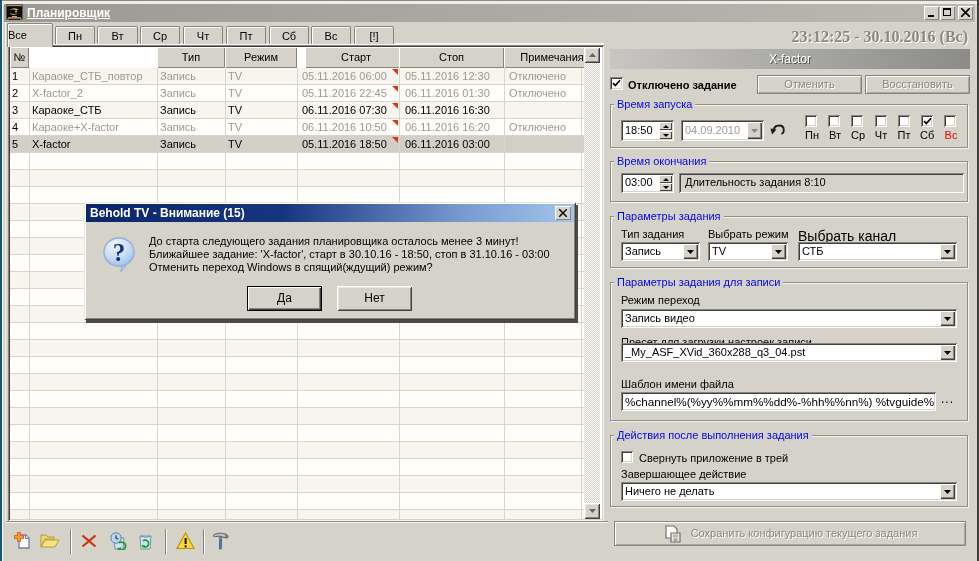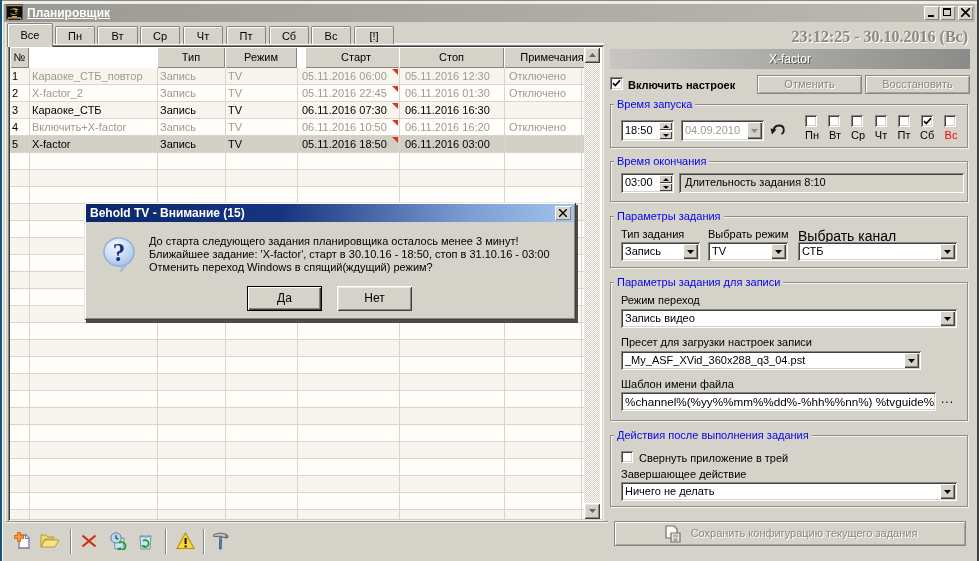"Все" .tab-active { text-align: center -> none }
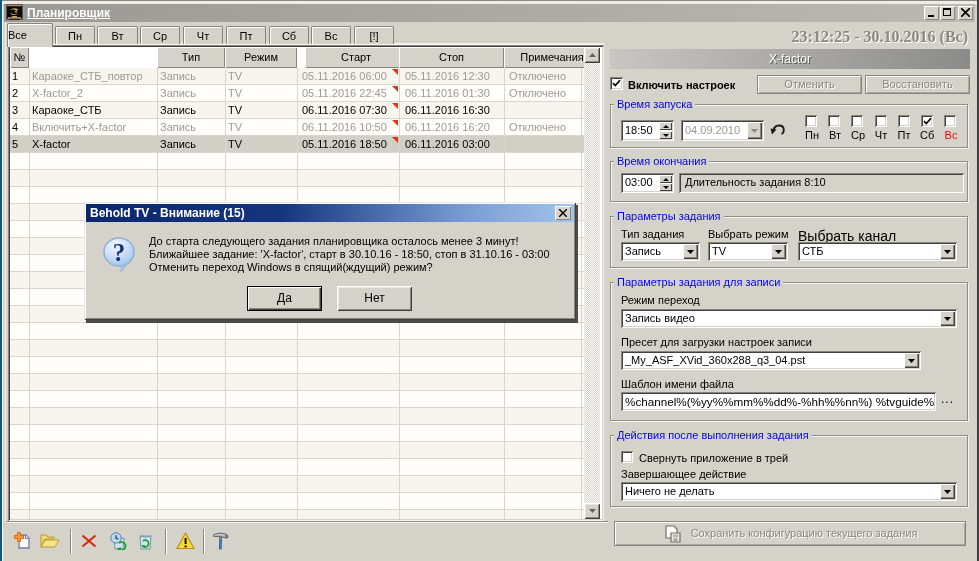"Включить настроек" div.abs { text: Включить настроек -> Отключено задание }
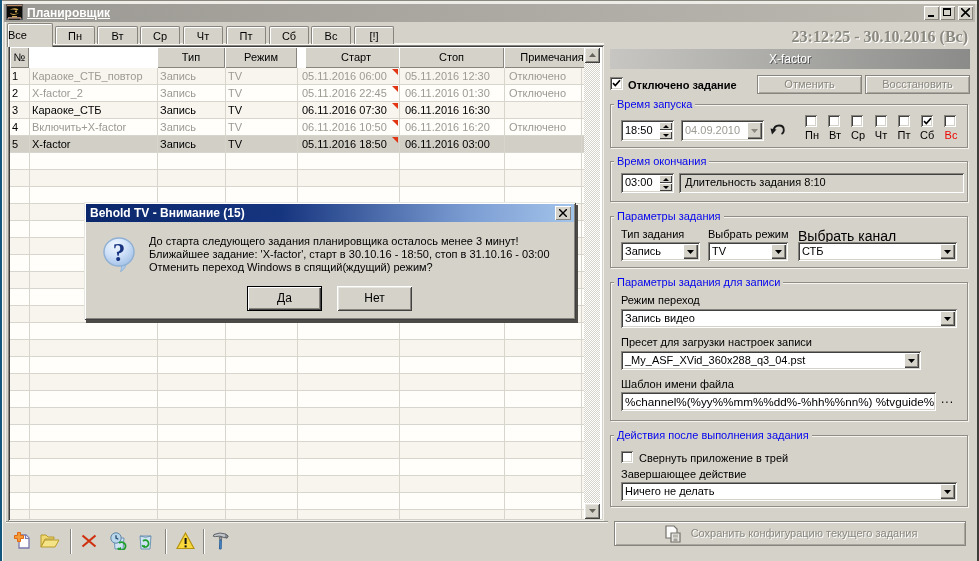"Включить+X-factor" span.ctxt { text: Включить+X-factor -> Караоке+X-factor }
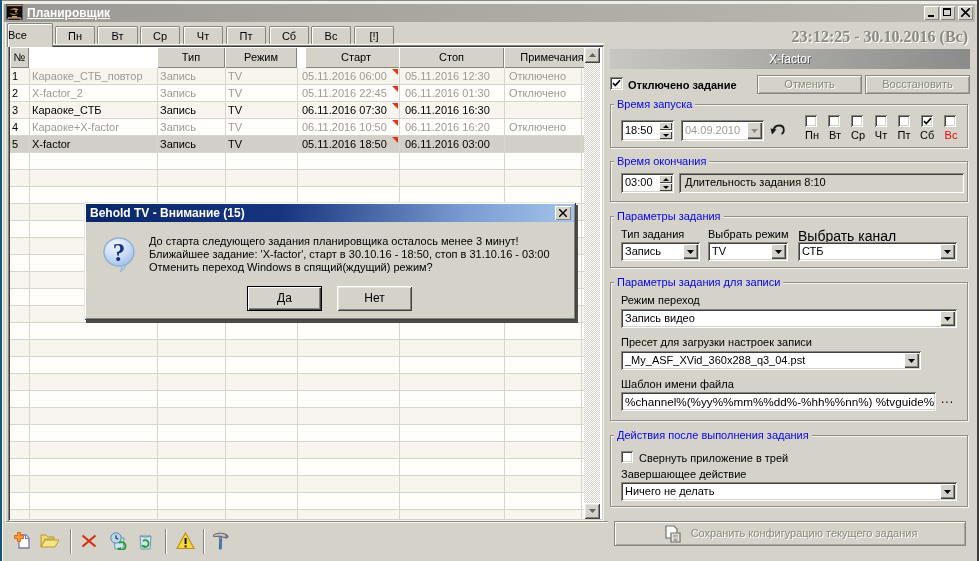"_My_ASF_XVid_360x288_q3_04.pst" div.combo { top: 351px -> 343px; width: 300px -> 336px }
